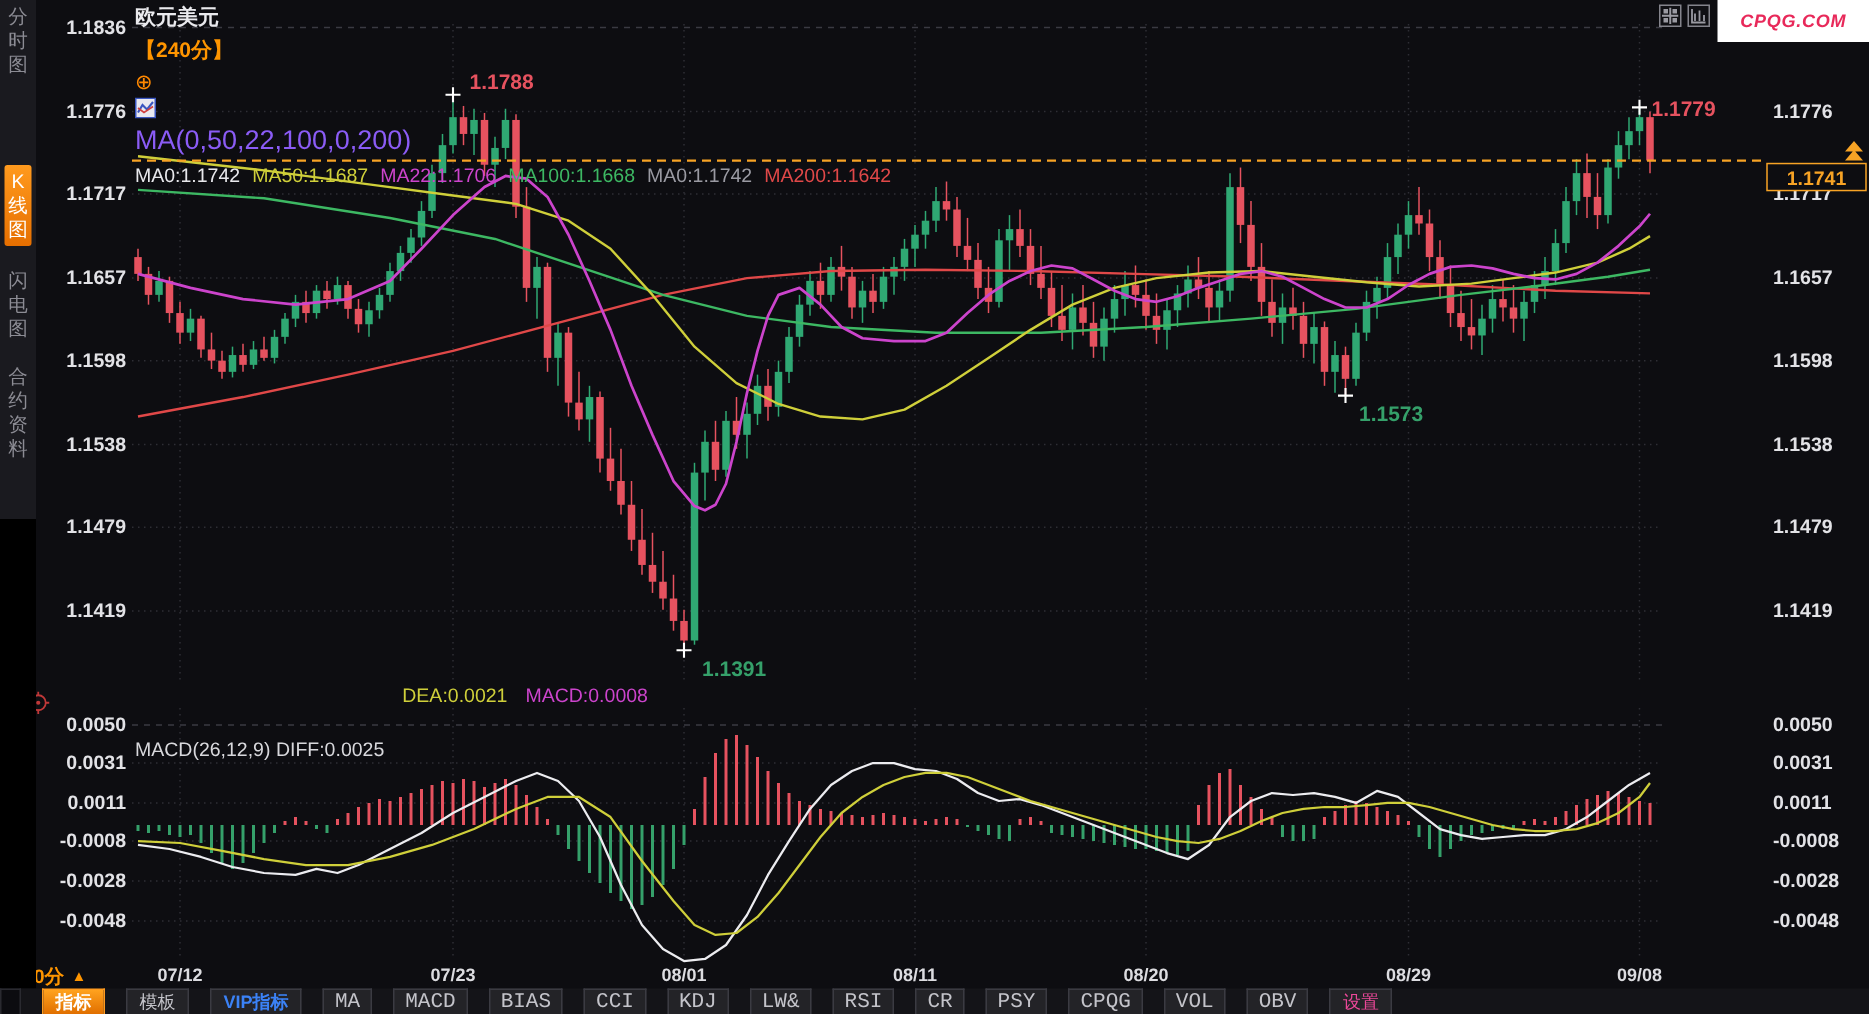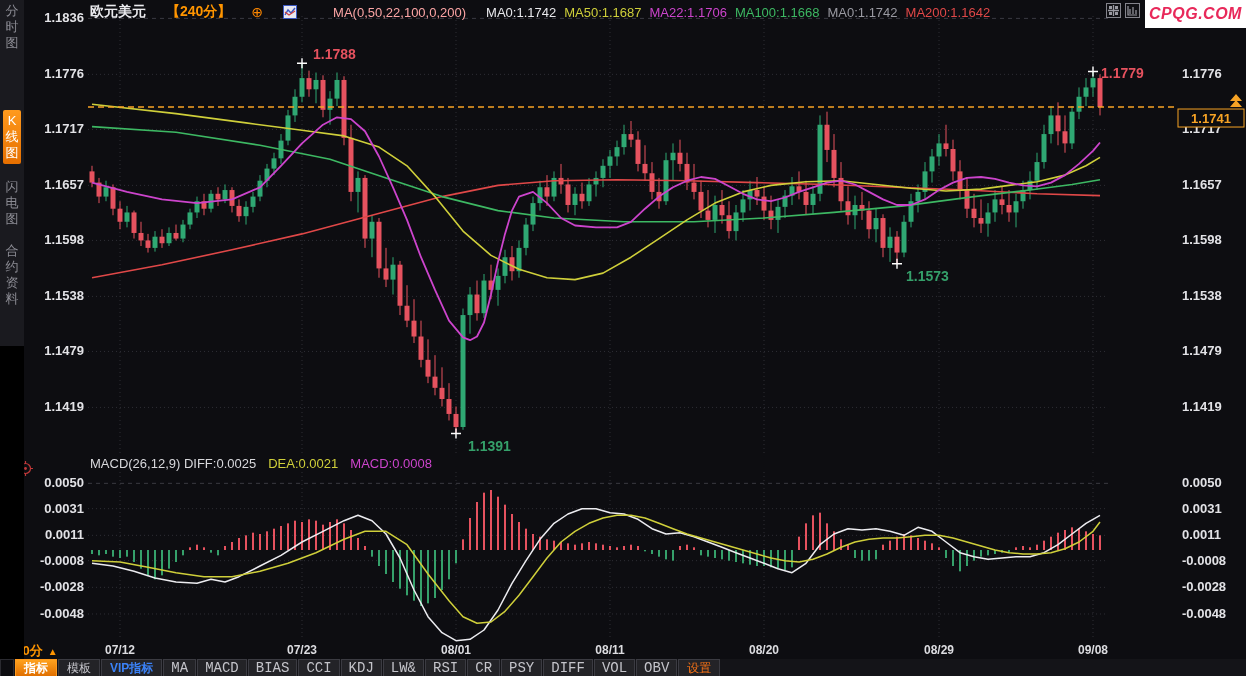"欧元美元" .chart-header { align-items: center -> none; flex-direction: none -> column; gap: 20px -> 4px }
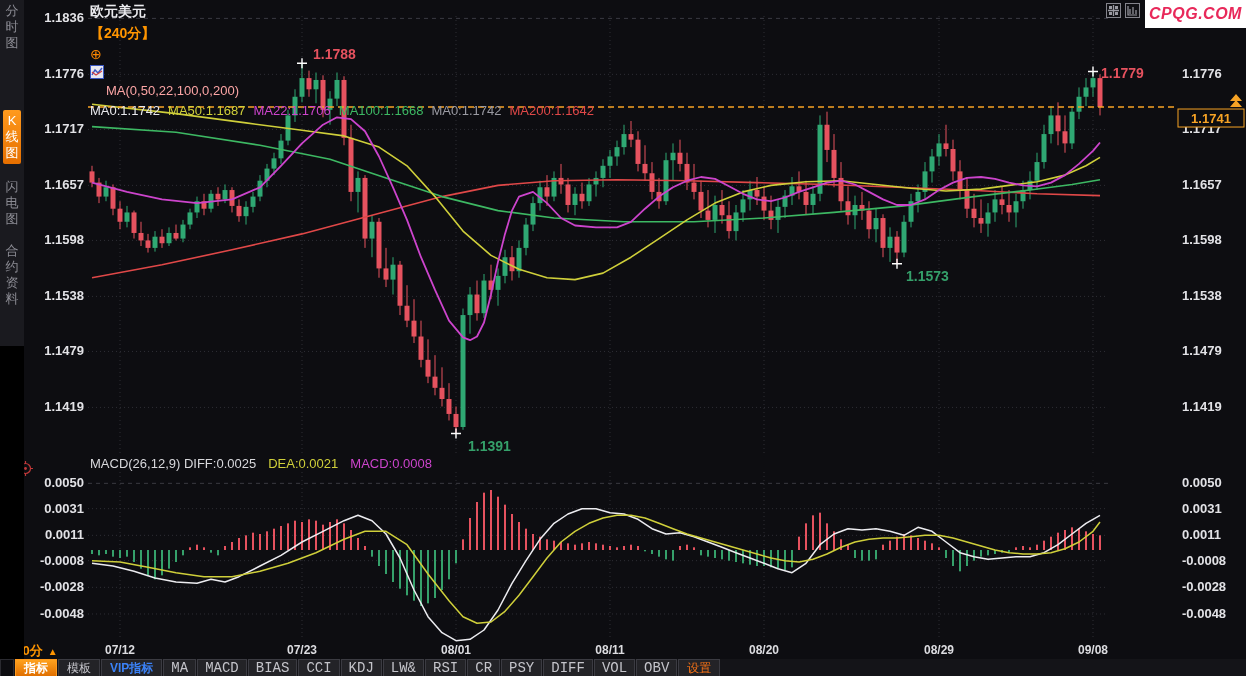"CPQG.COM" .logo { font-size: 16px -> 12px }
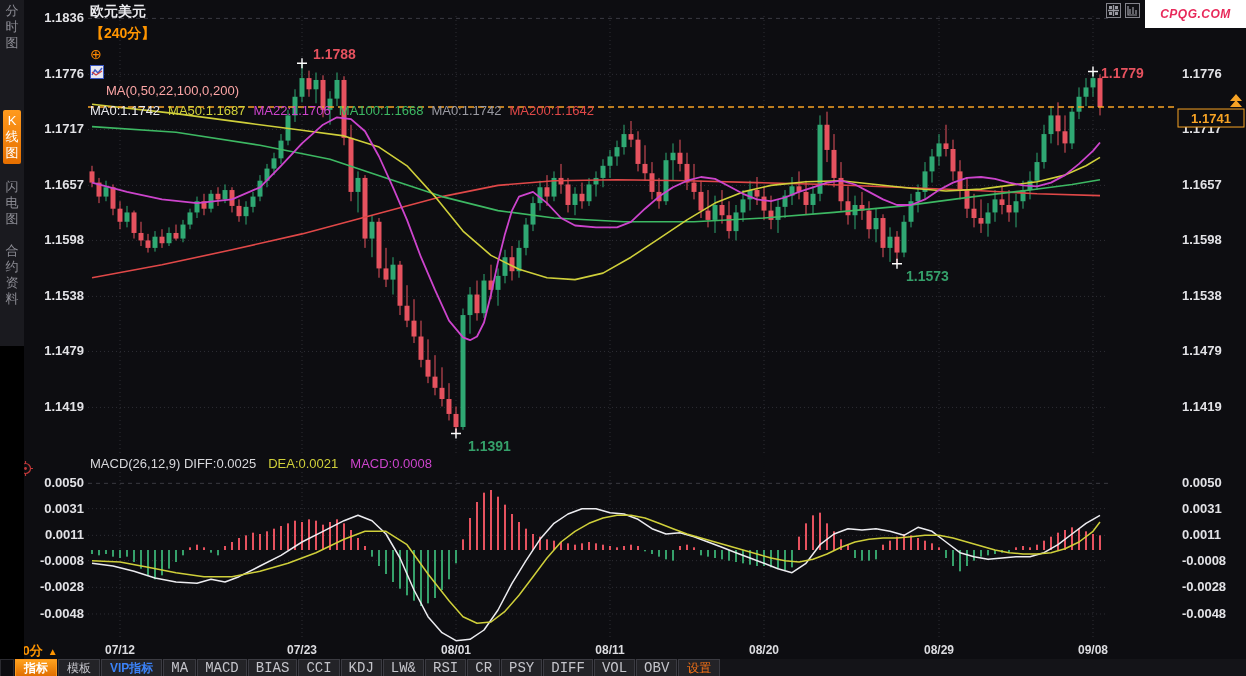"MA(0,50,22,100,0,200)" .maf { color: #fca5a5 -> #8b5cf6; font-size: 13px -> 18px; margin-left: 16px -> none }
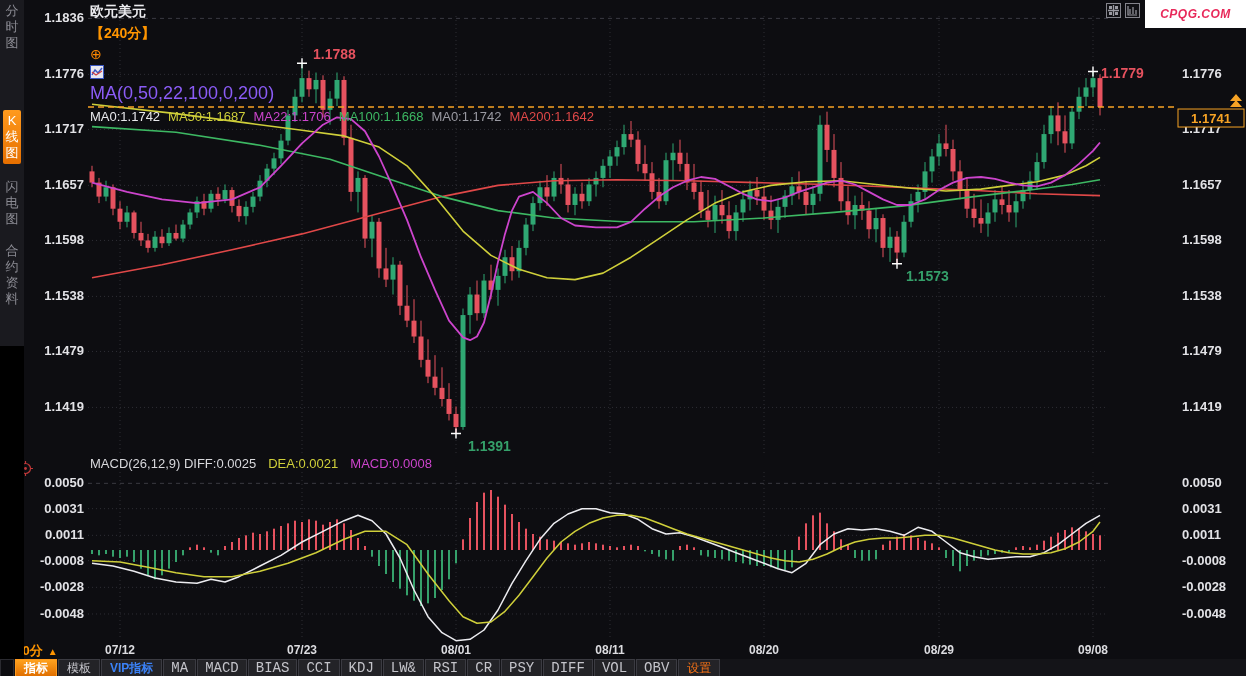"MACD(26,12,9) DIFF:0.0025" span { margin-top: none -> 36px }
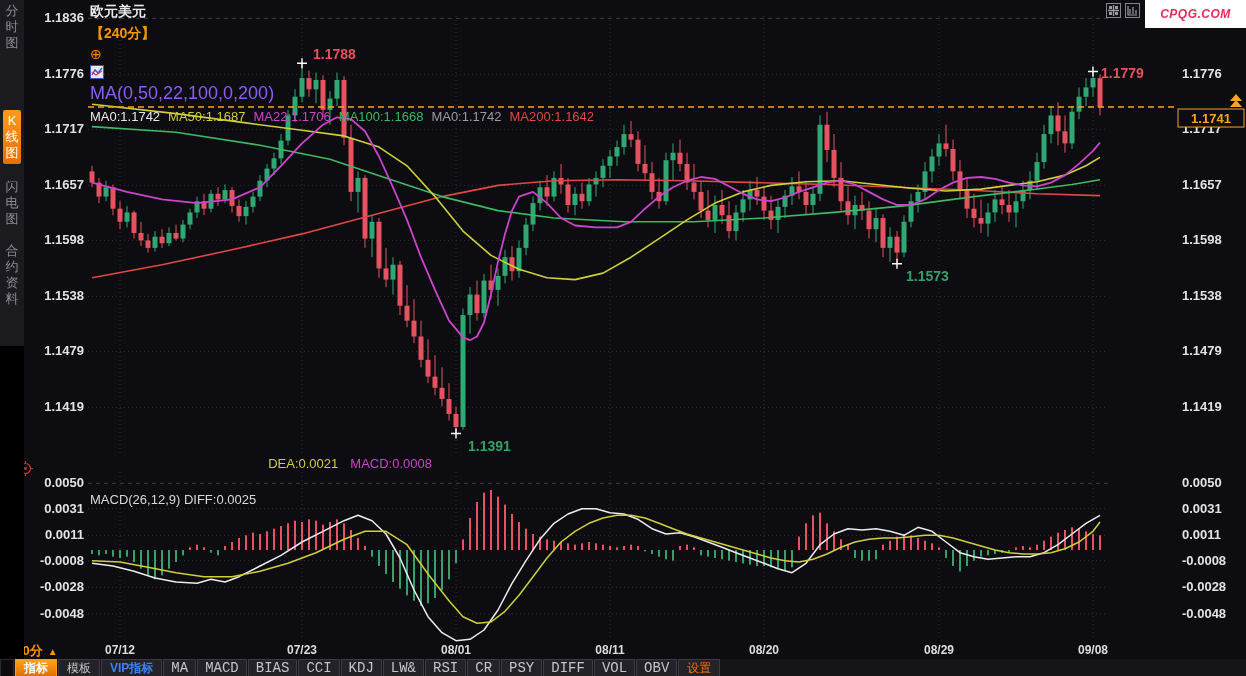"指标" footer.toolbar { gap: 1px -> 14px }
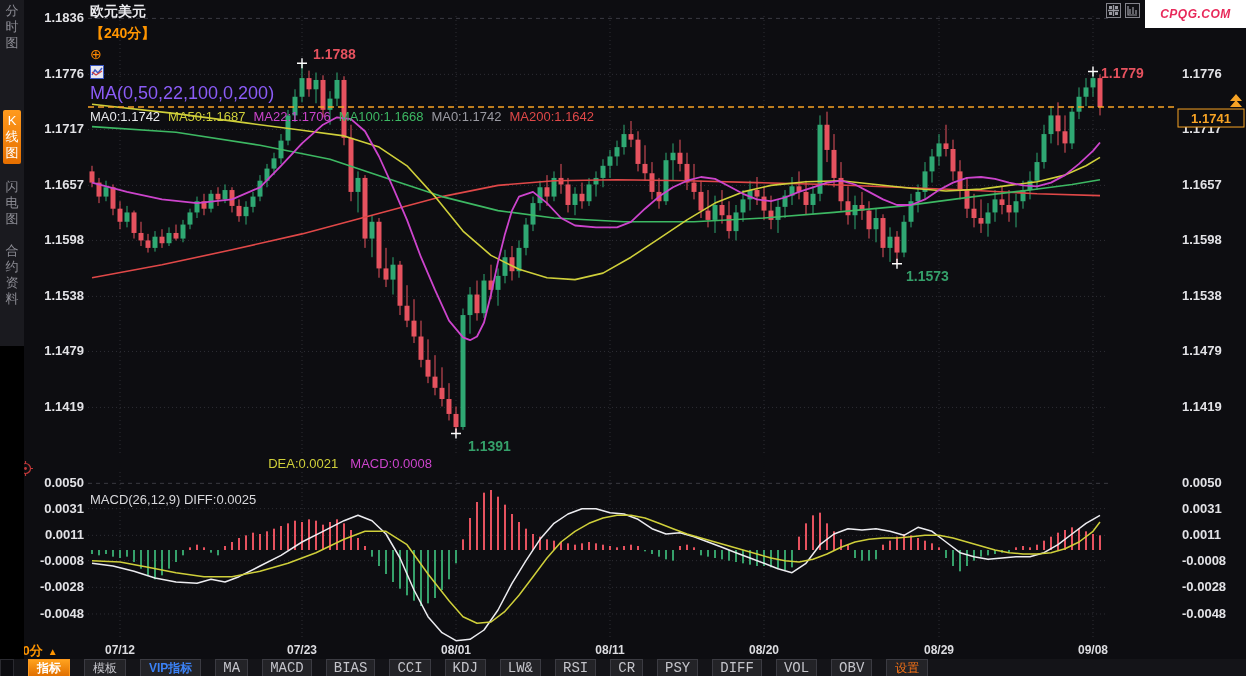"DIFF" span.tb { text: DIFF -> CPQG }
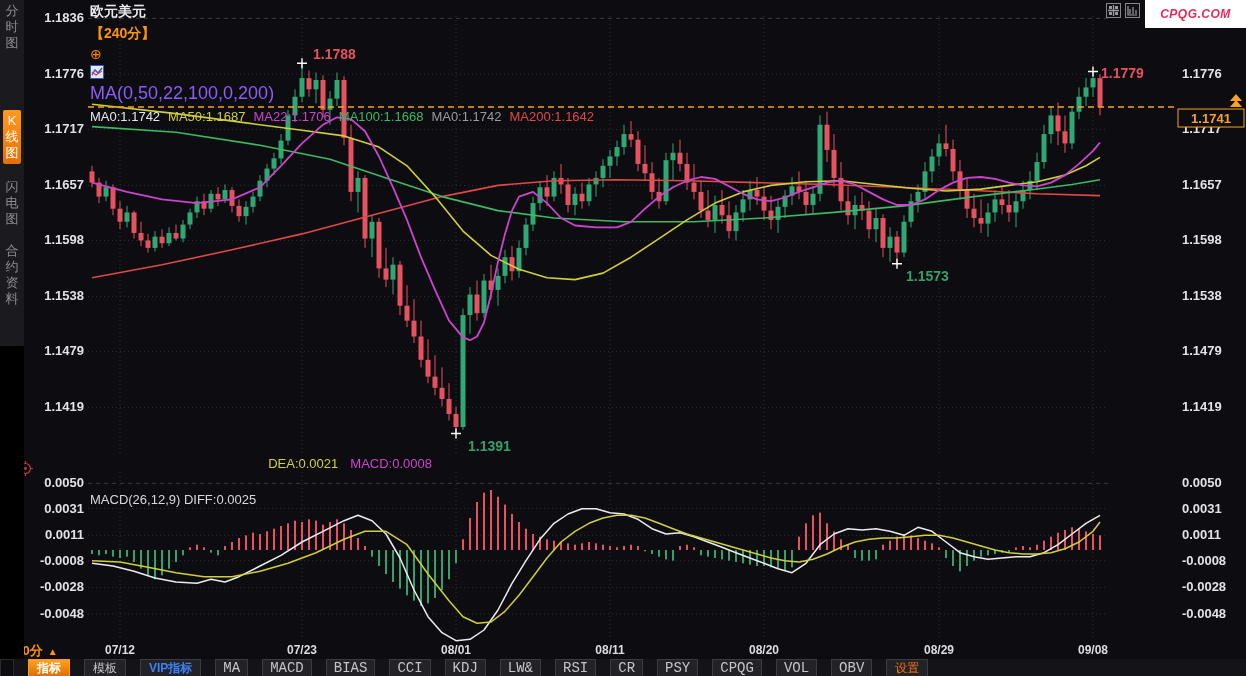"设置" .tb.dim { color: #f97316 -> #ec4899 }
